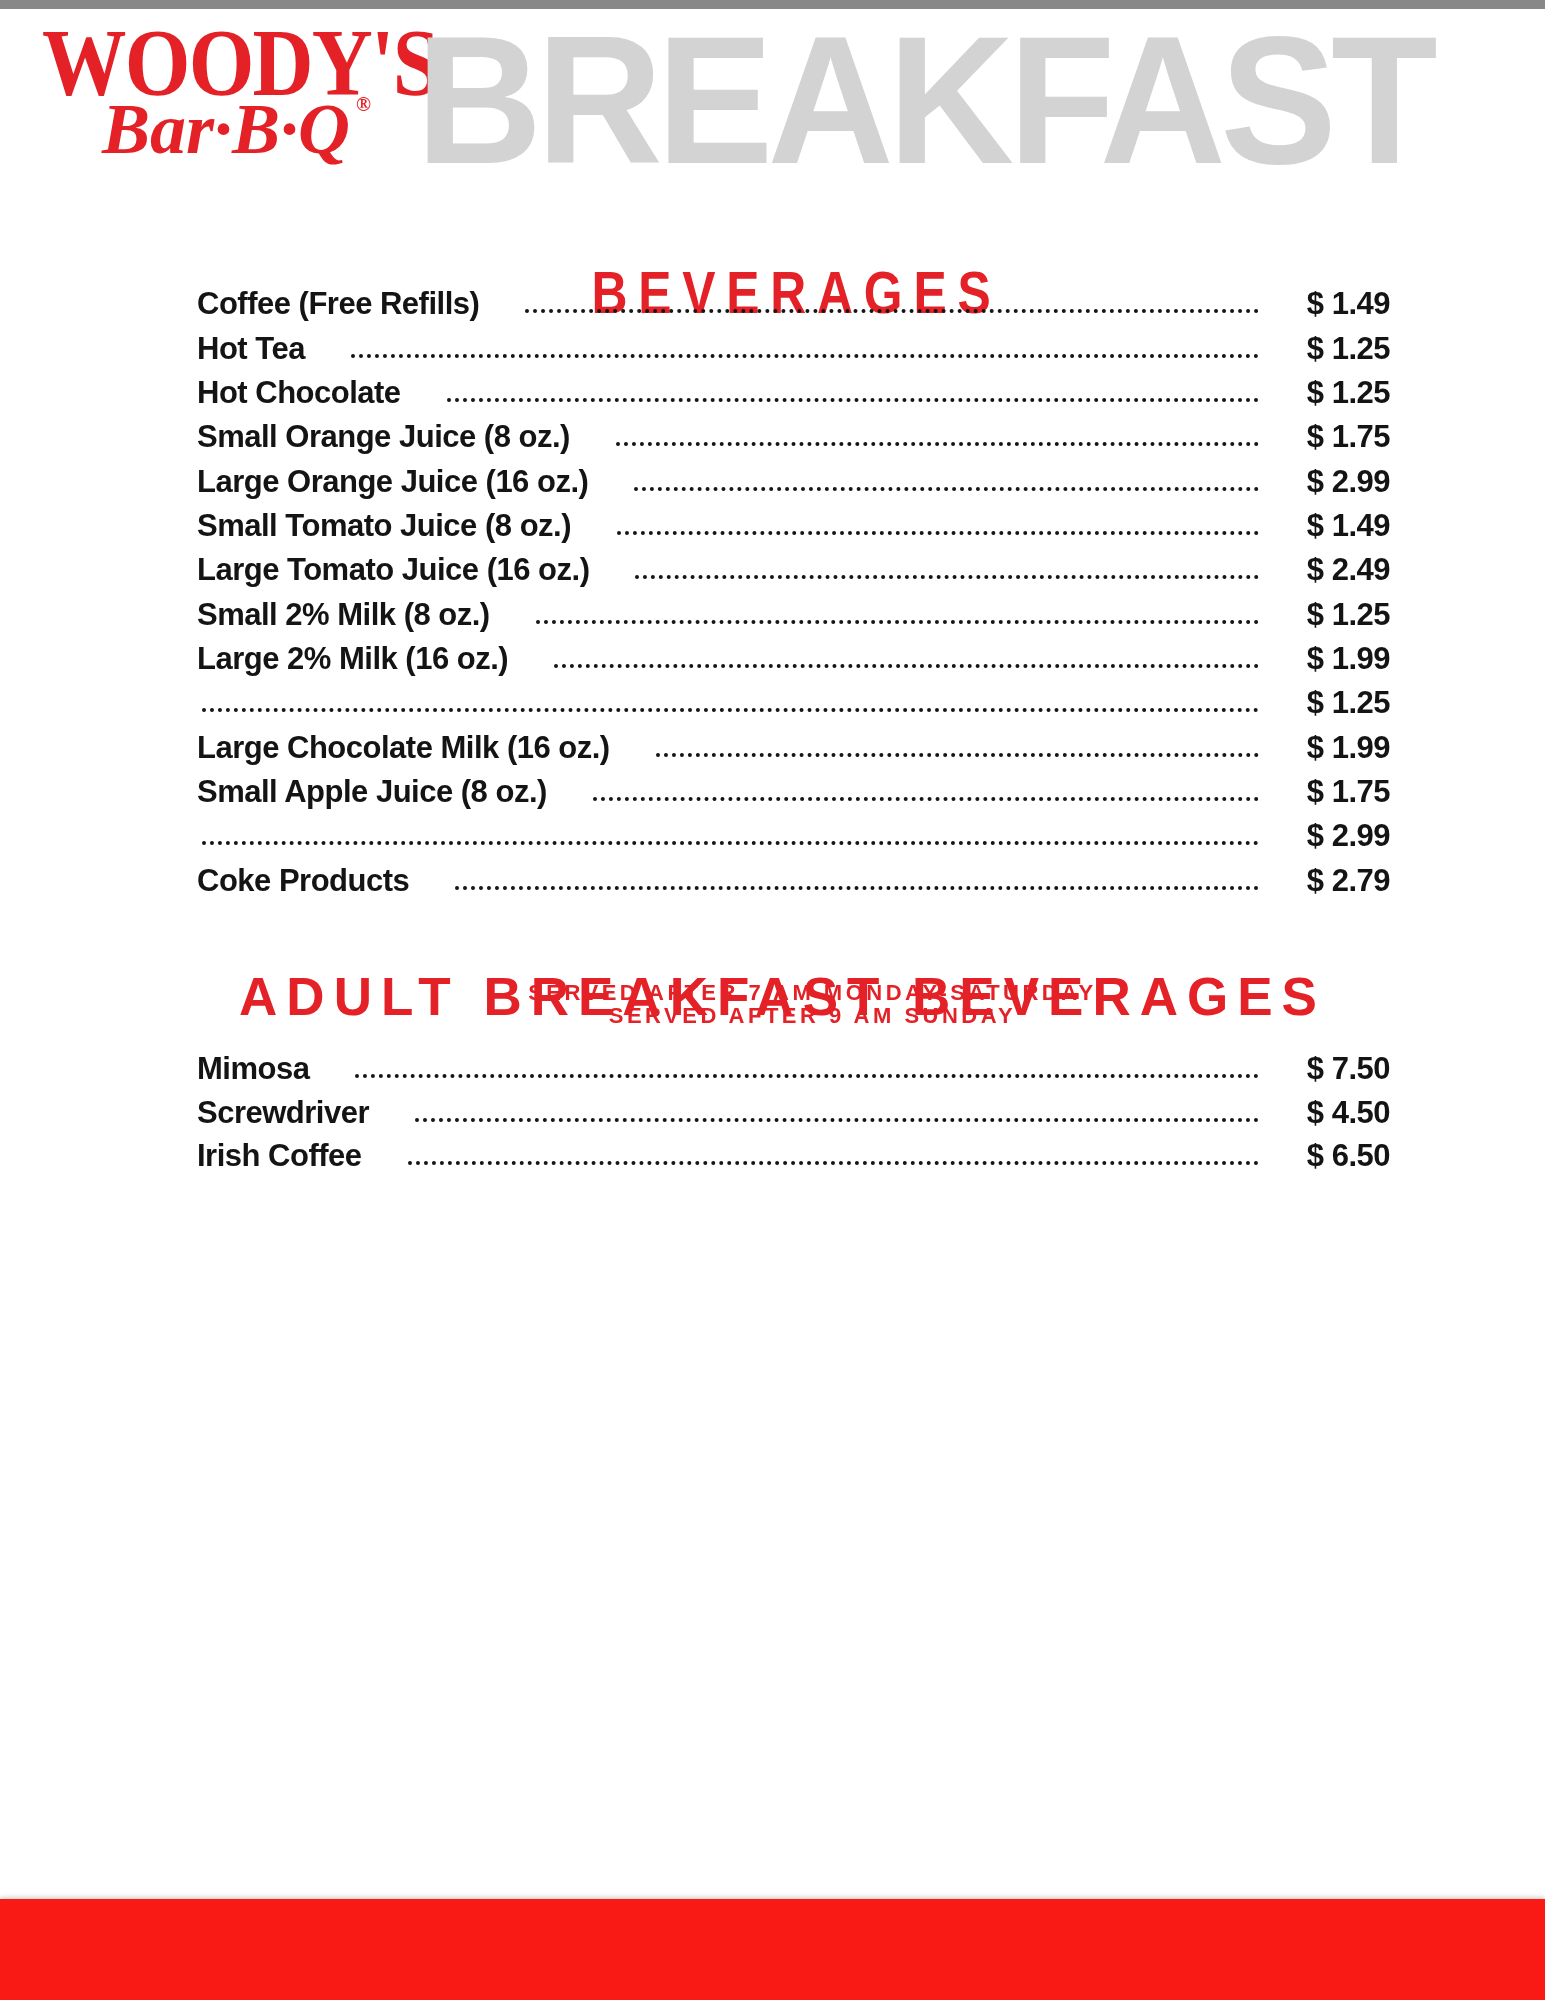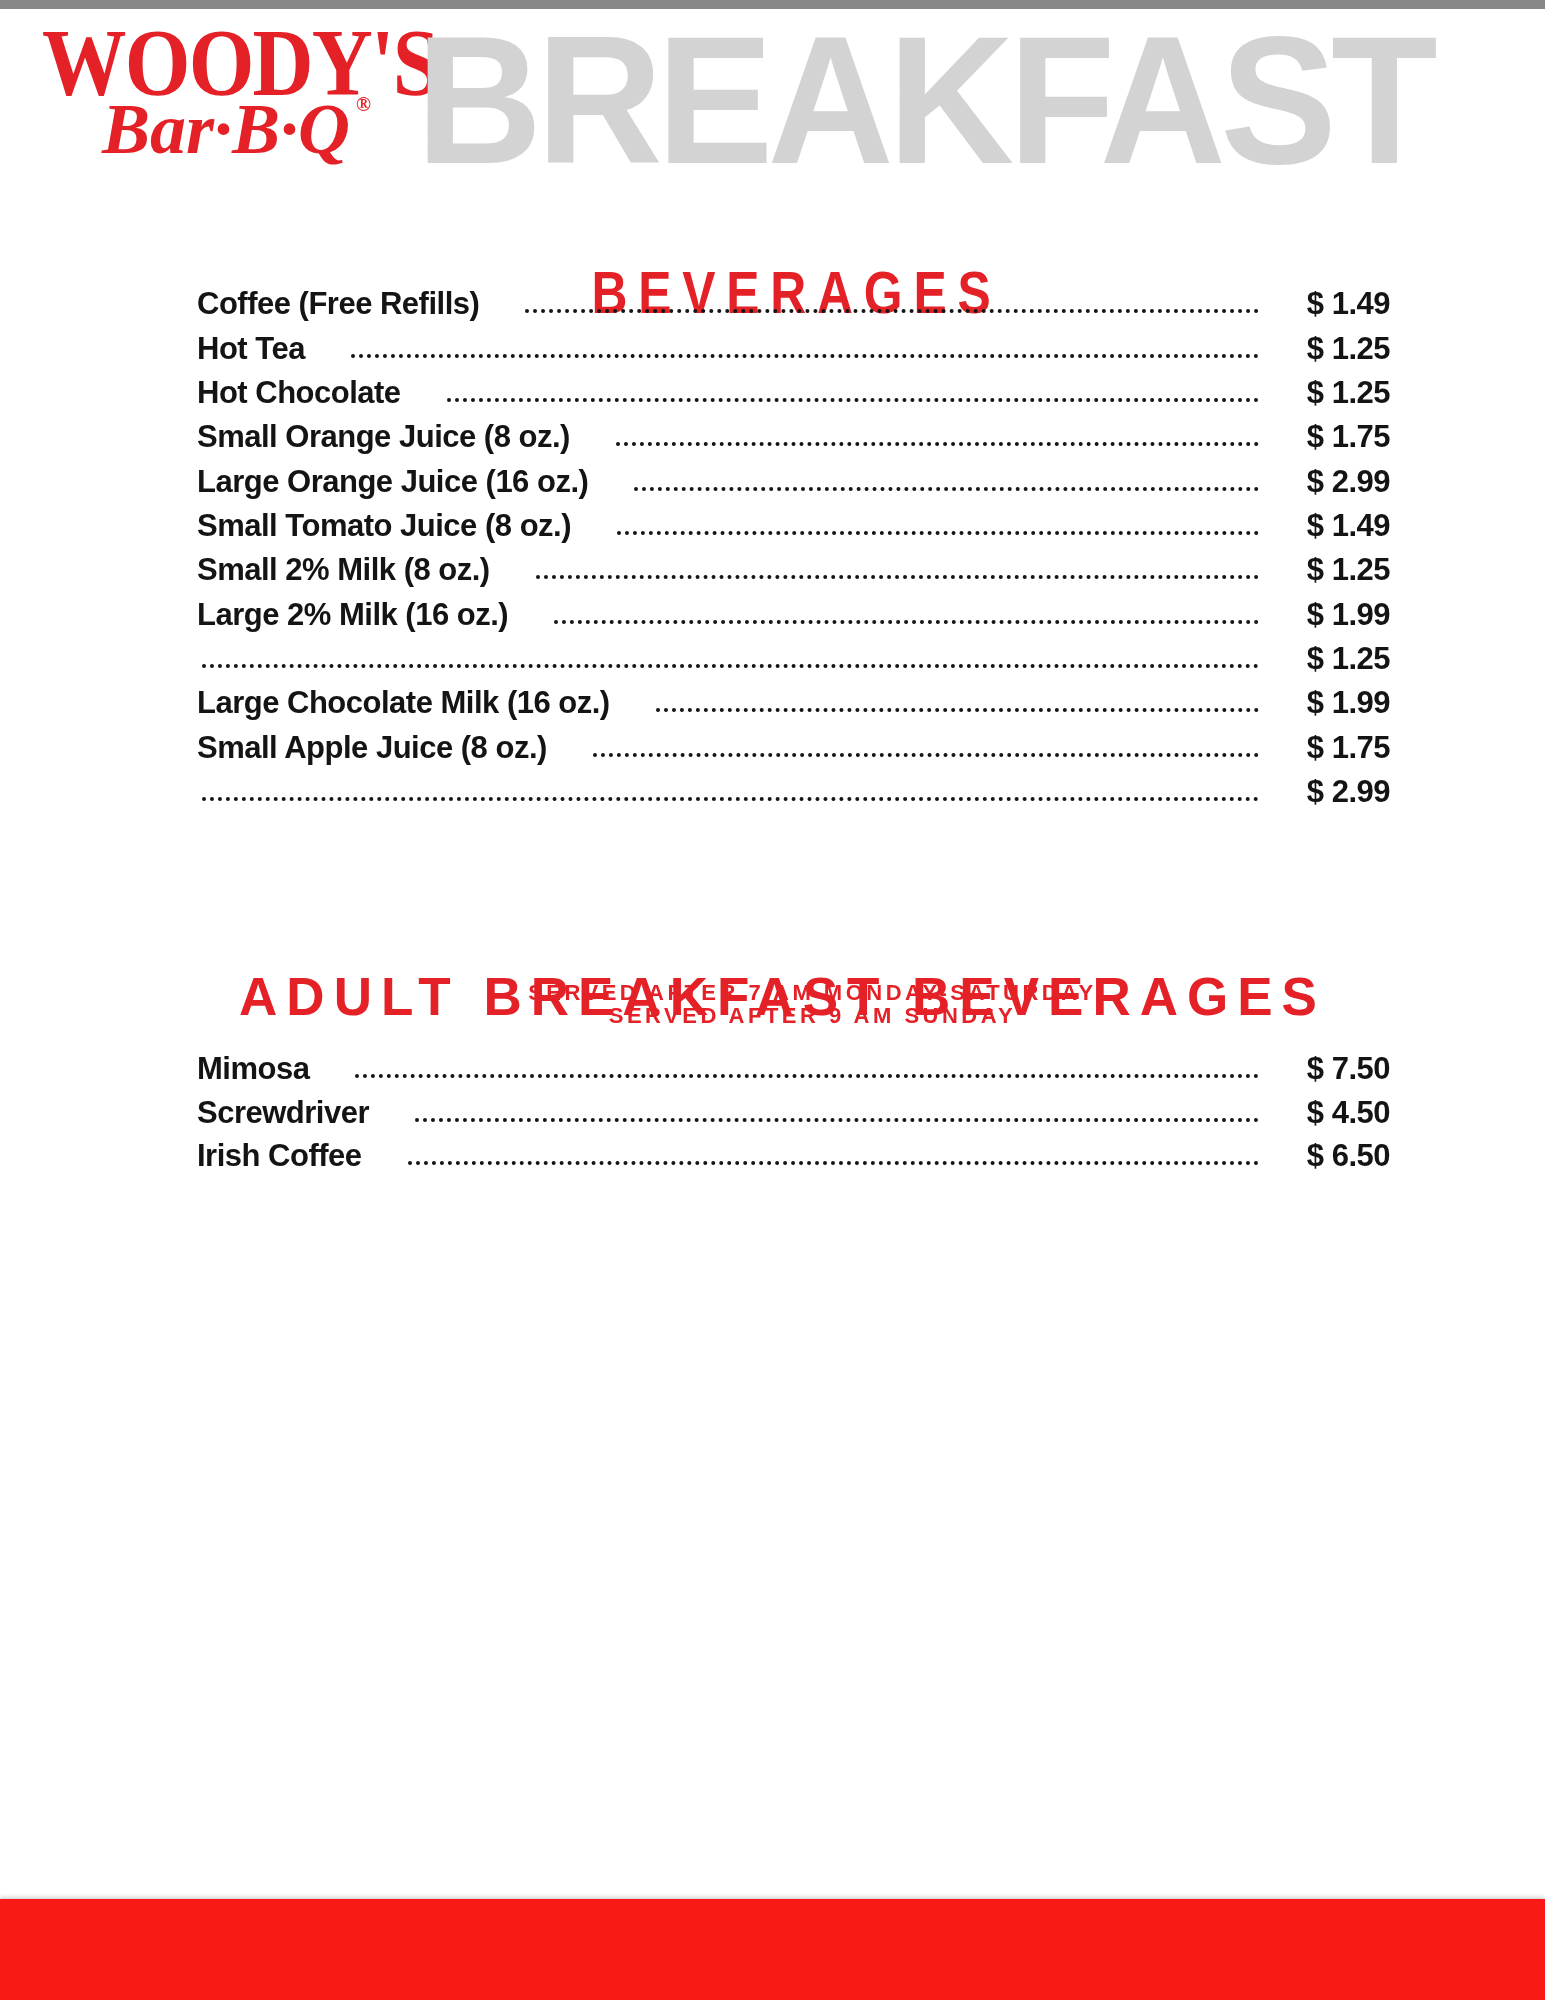"Large Tomato Juice (16 oz.)" div.row { html: none -> <div> <span>Large Tomato Juice (16 oz.)</span> <span></span> <span>$ 2.49</span> </div> }
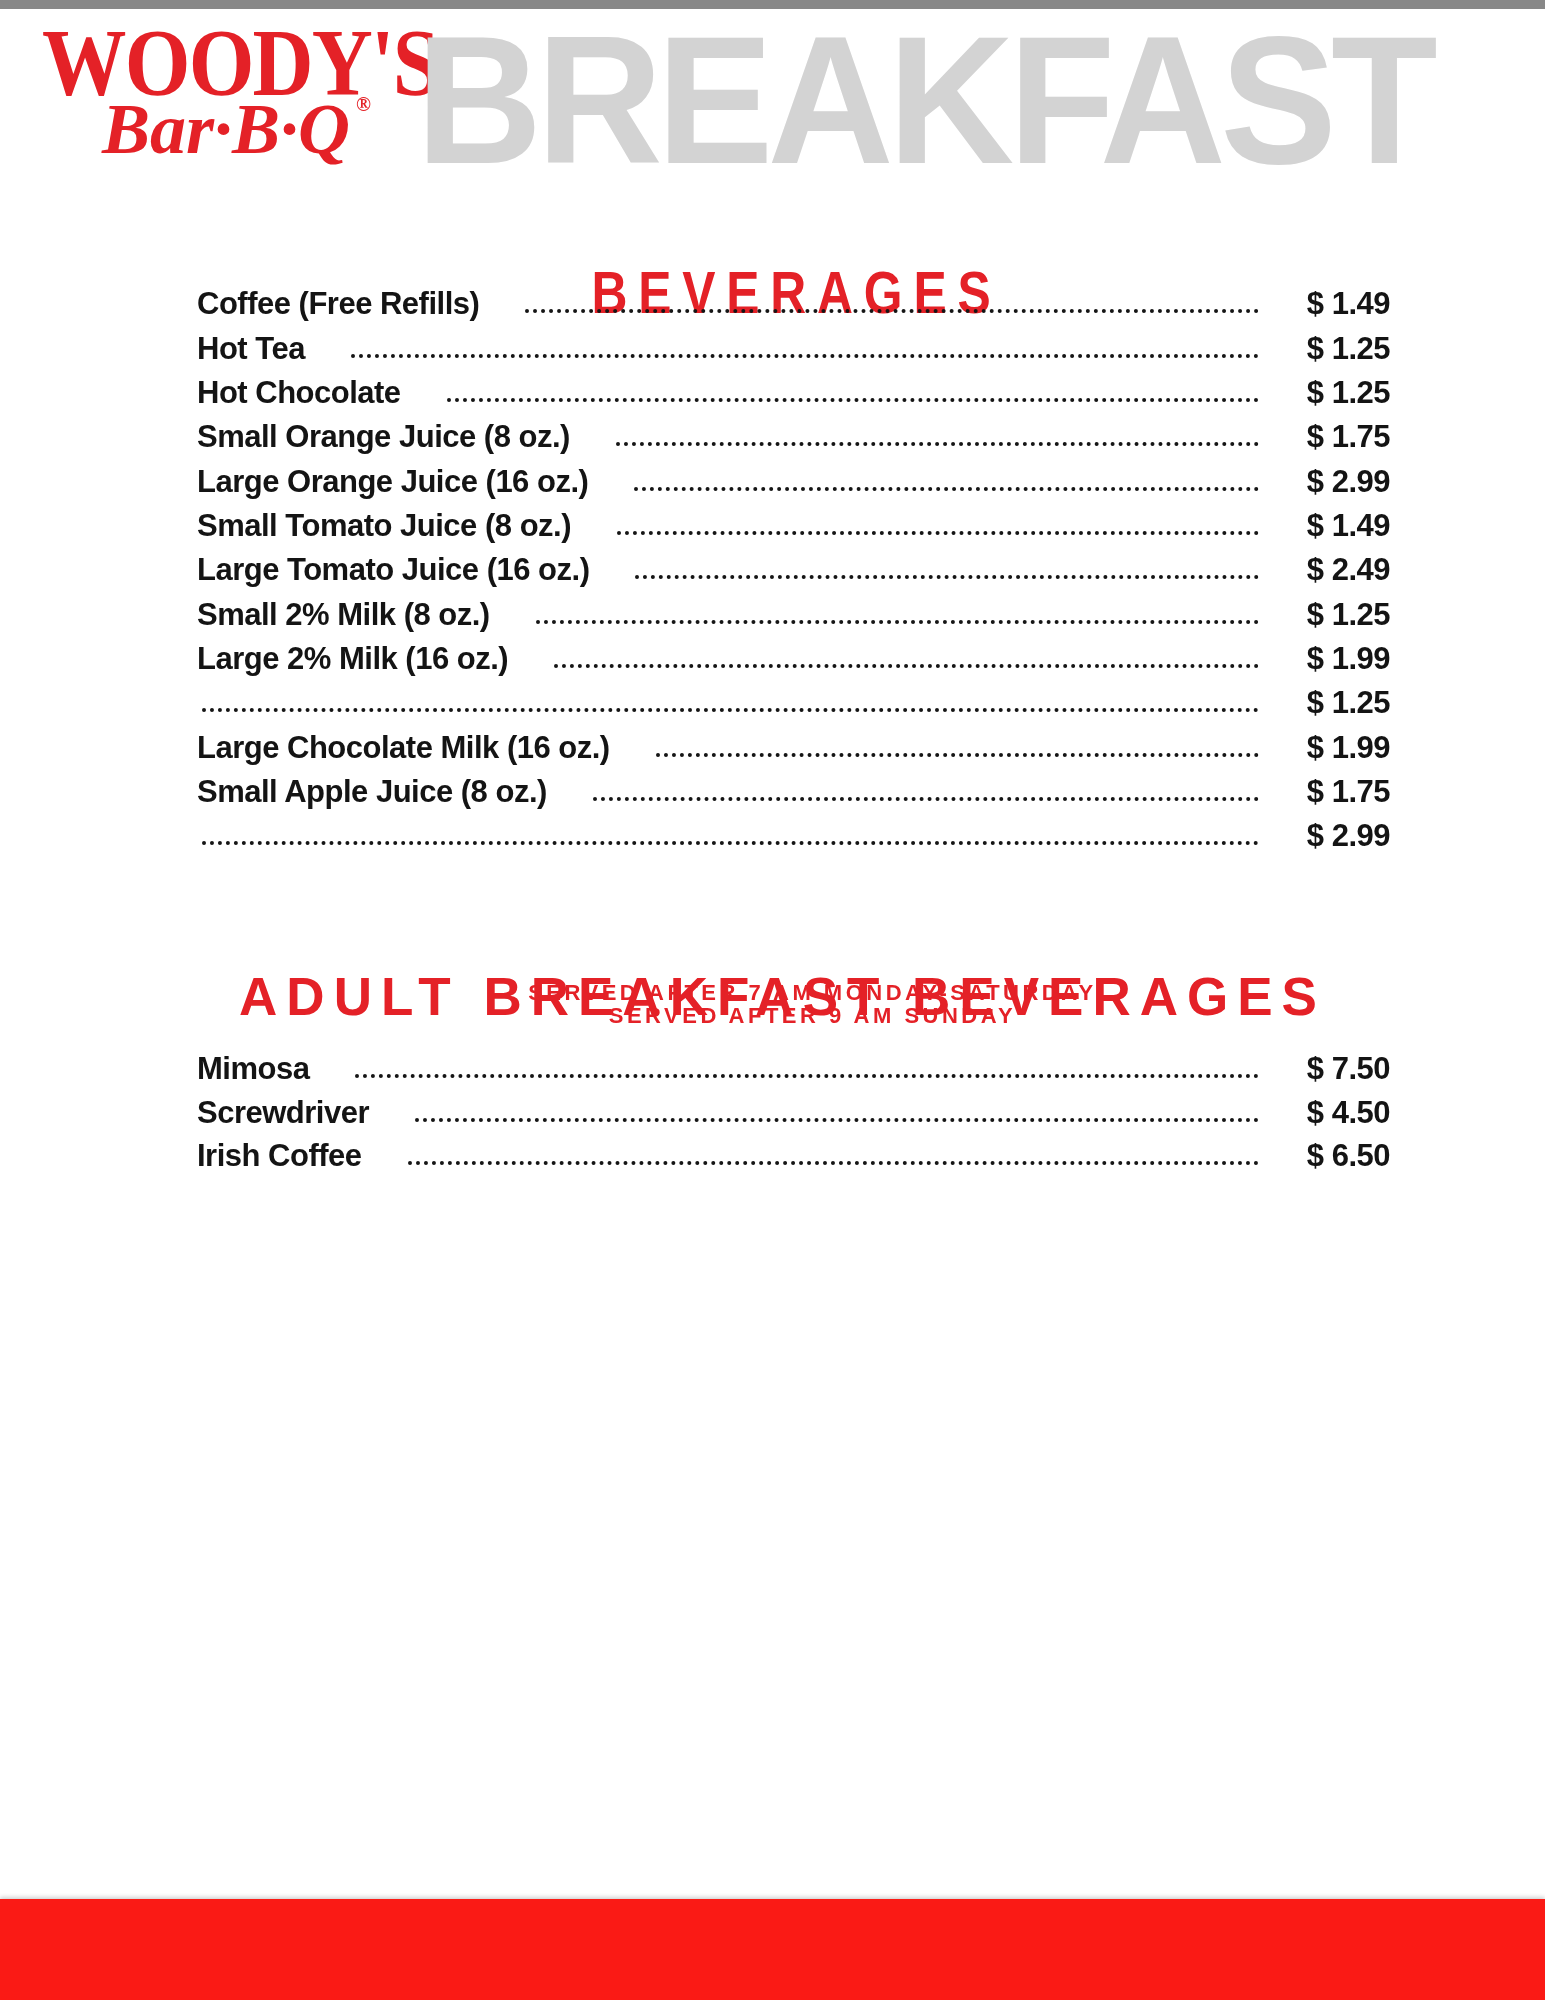"Coke Products" div.row { html: none -> <div> <span>Coke Products</span> <span></span> <span>$ 2.79</span> </div> }
